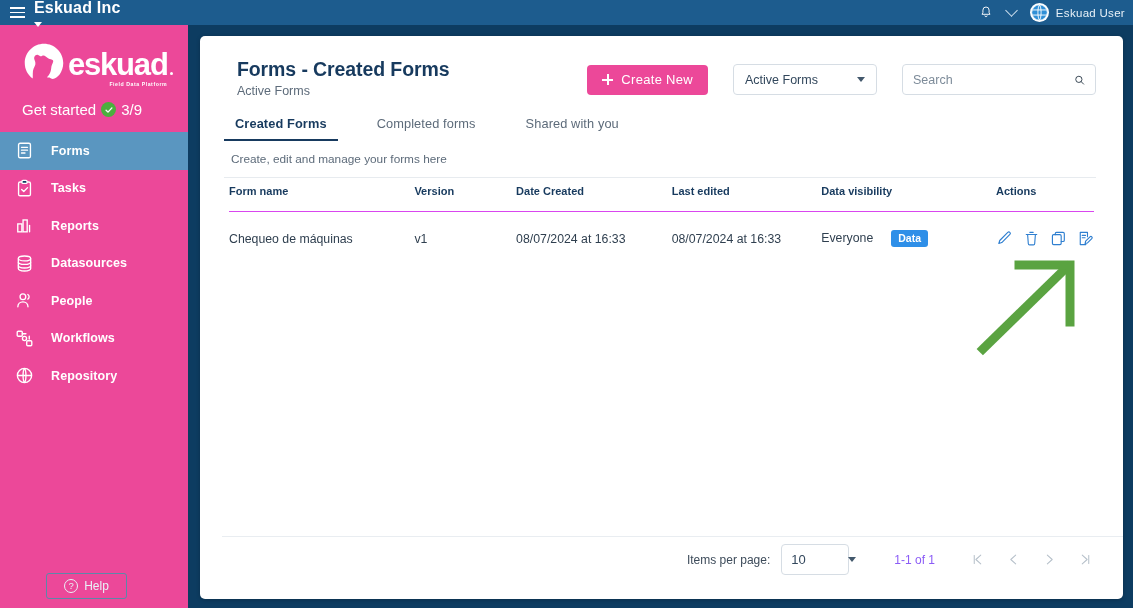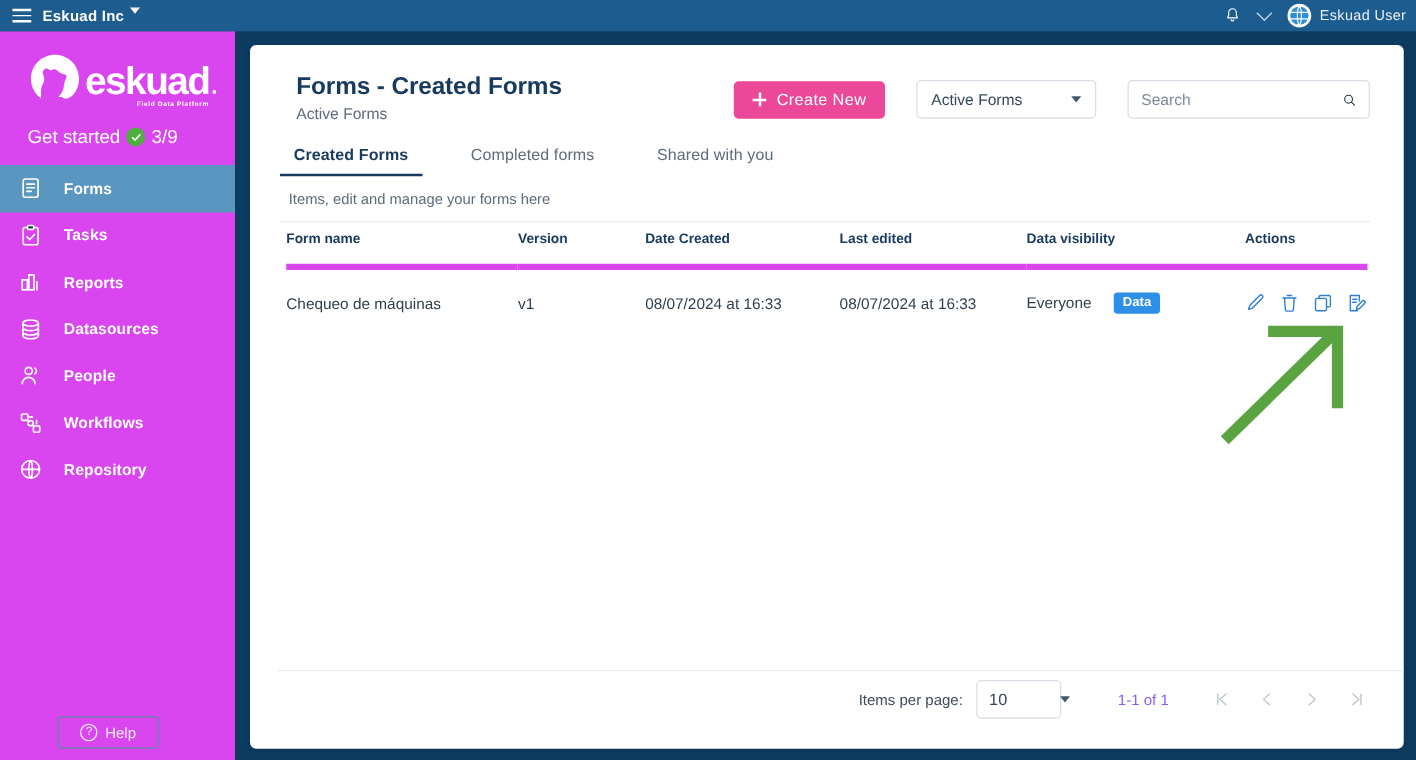"Eskuad Inc" .org-name { flex-direction: none -> column; font-size: 12px -> 16px }
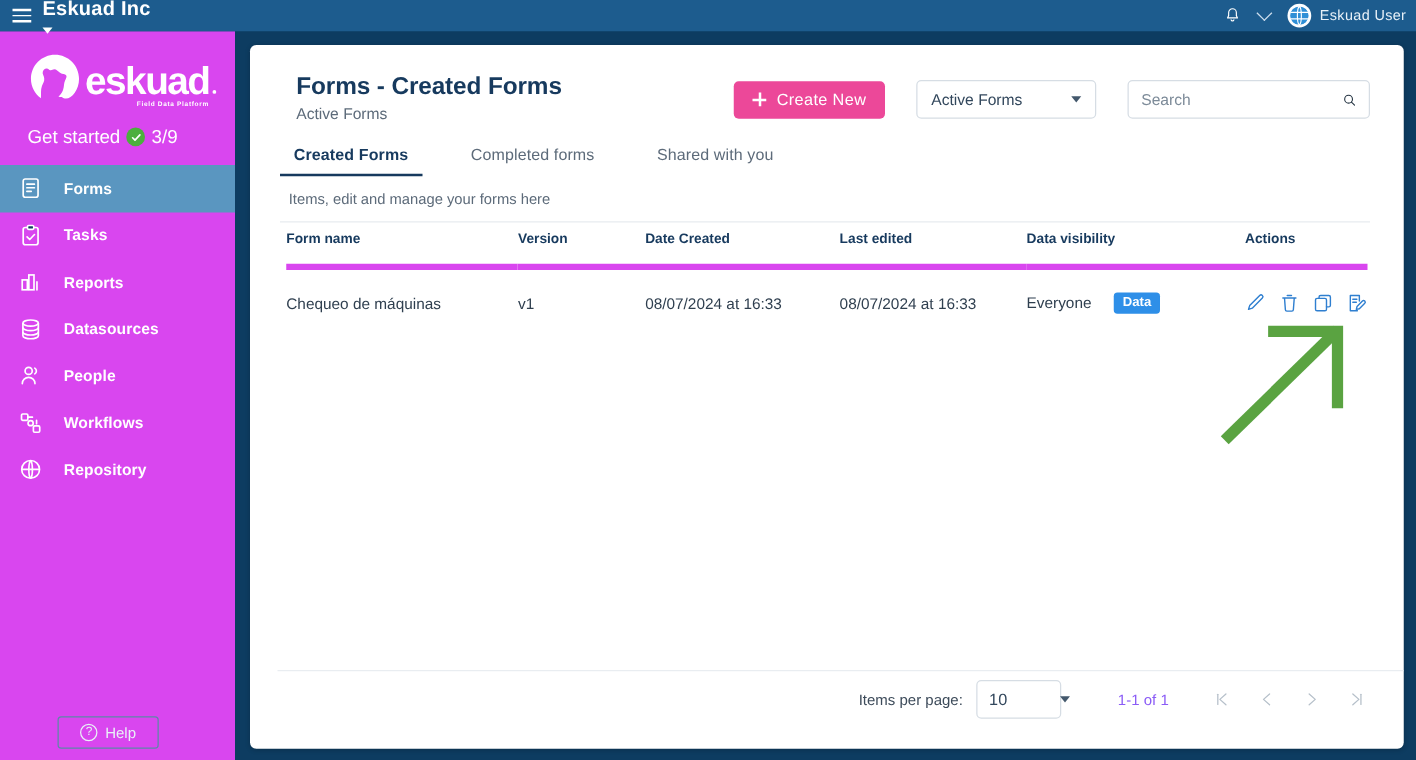"eskuad" .sidebar { background: #d946ef -> #ec4899 }
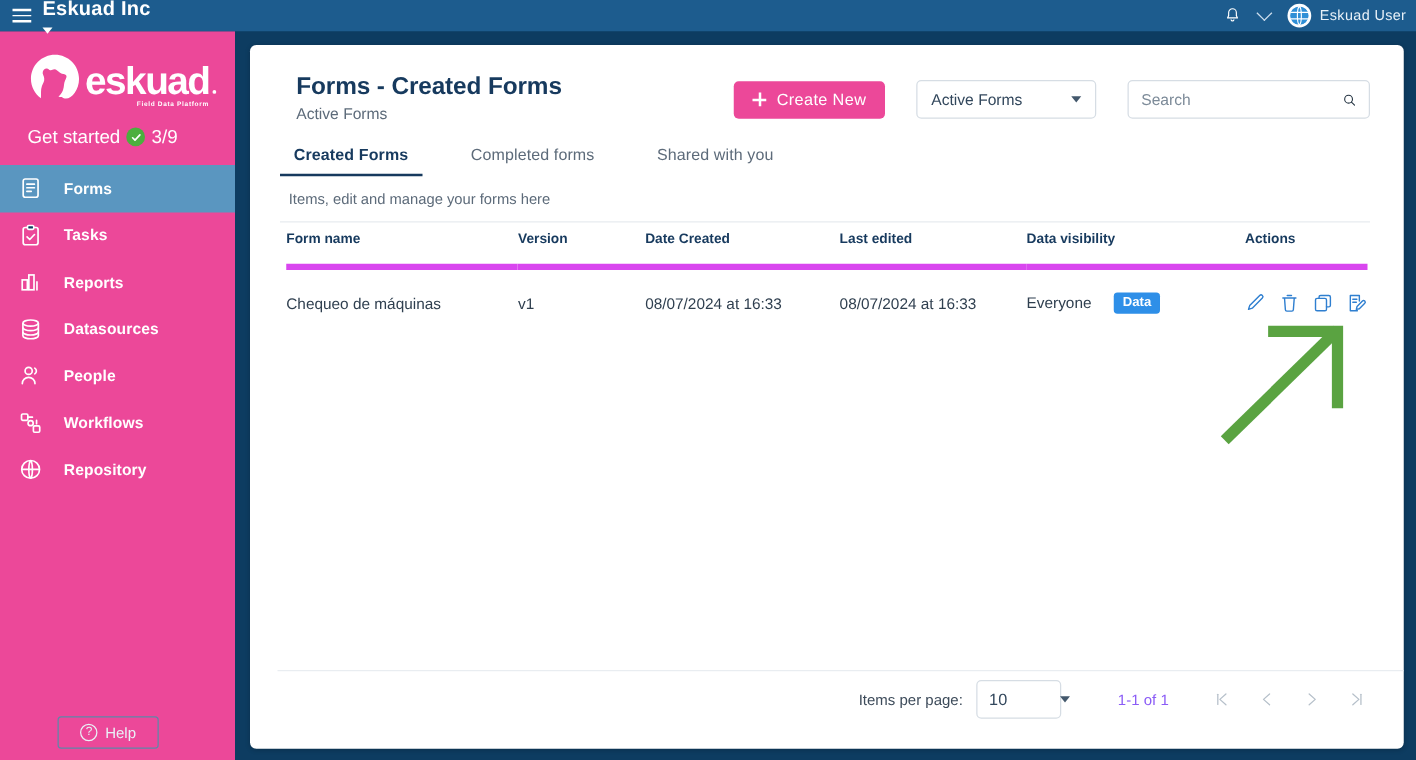"Items, edit and manage your" div.hint { text: Items -> Create }
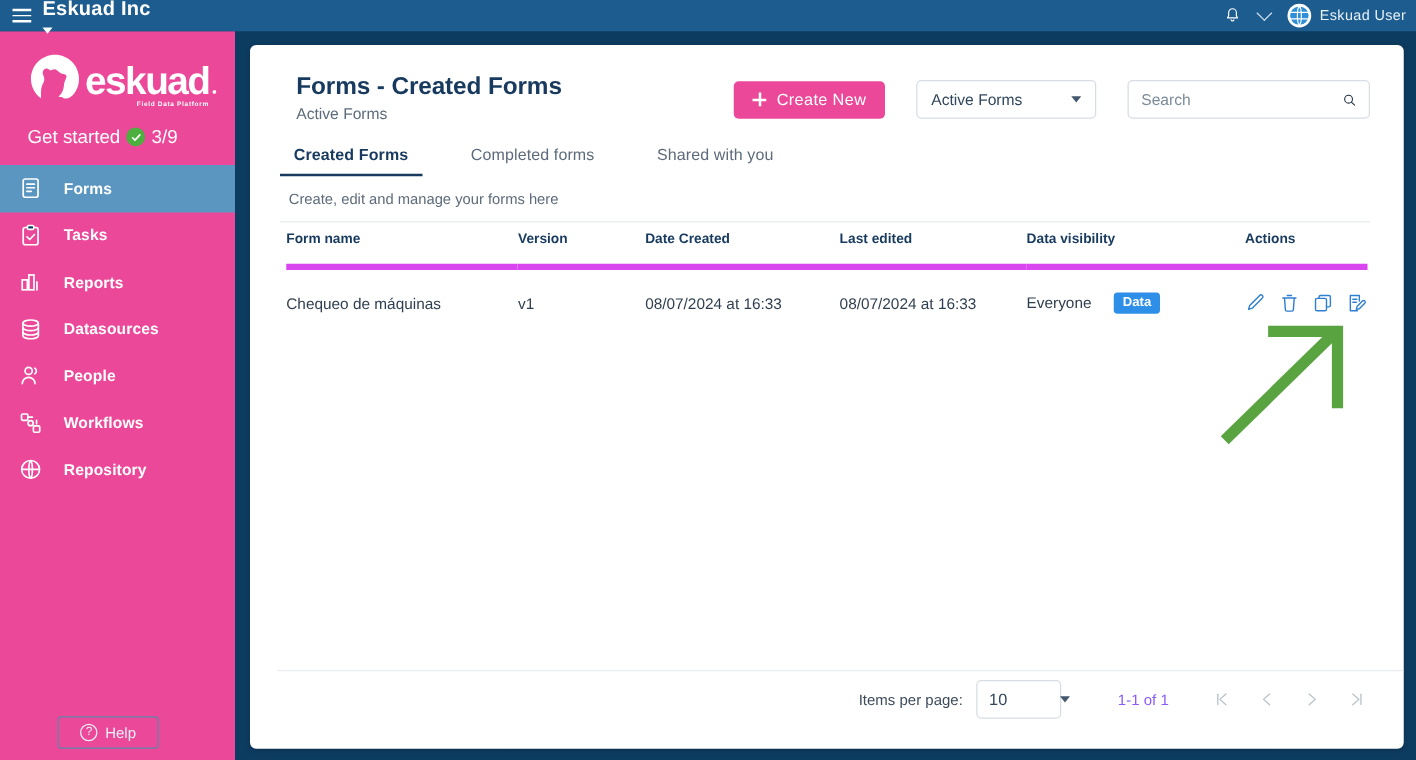"Chequeo de máquinas" tbody tr { border-top: 5px solid #d946ef -> 1px solid #d946ef }
